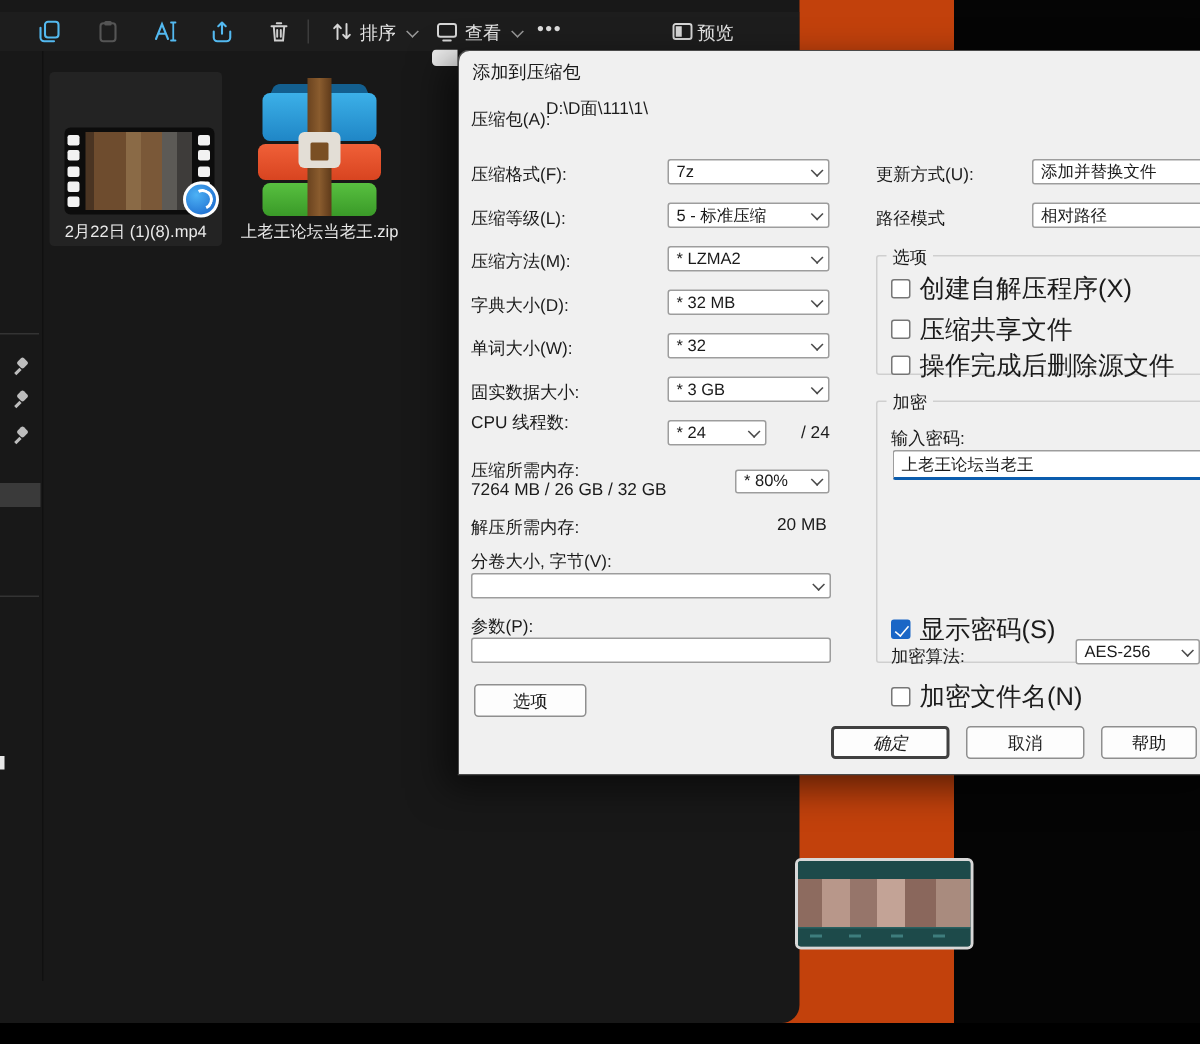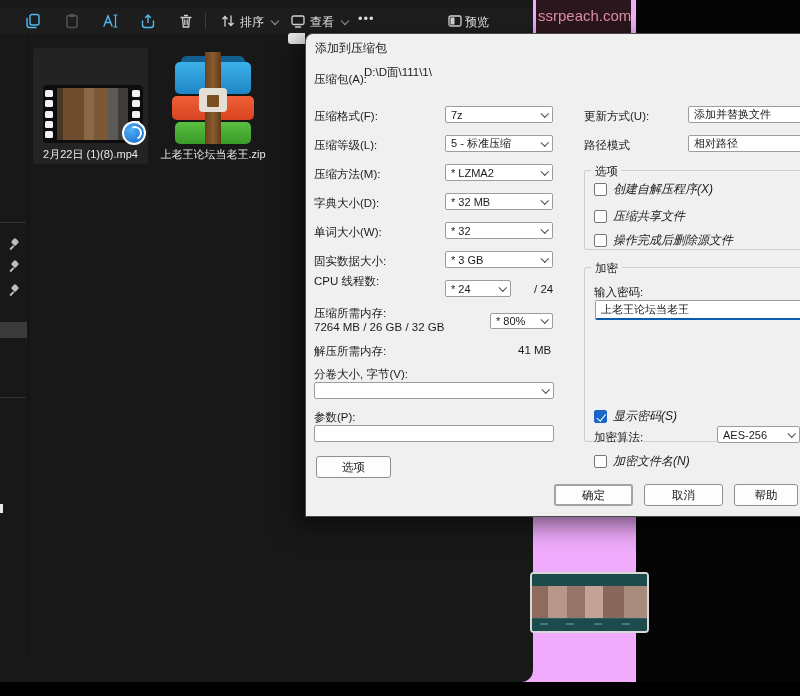"排序" #stage { background: #f0abfc -> #c2410c }
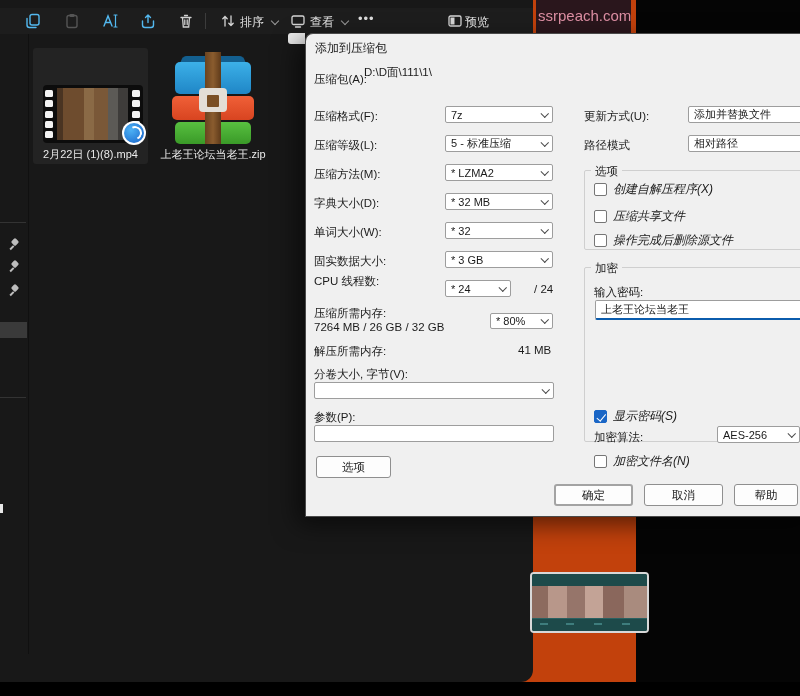"ssrpeach.com" div { html: <div> <span>ssrpeach.com</span> </div> -> none }
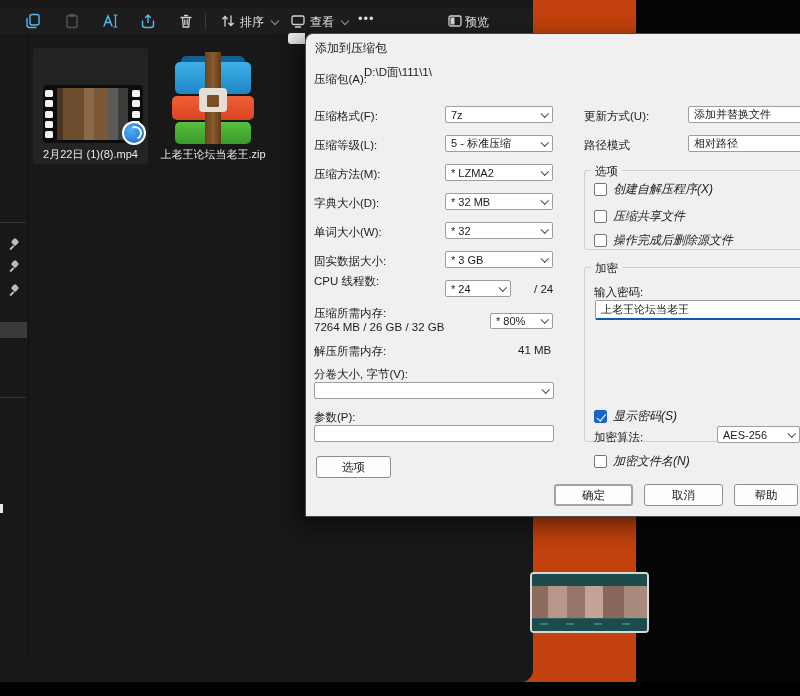"创建自解压程序(X)" .cblbl { font-size: 12px -> 17px; font-style: italic -> none }
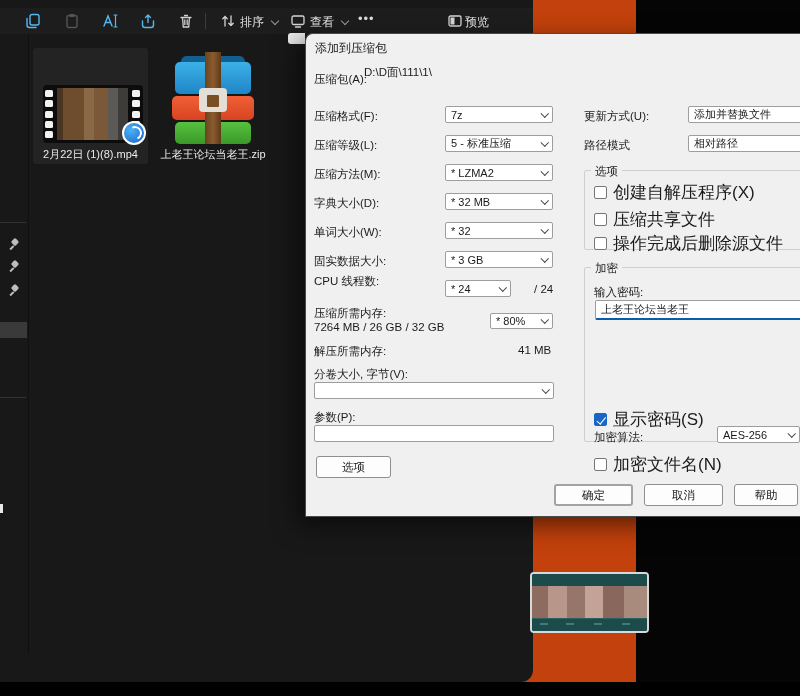"41 MB" span.lbl { text: 41 -> 20 }
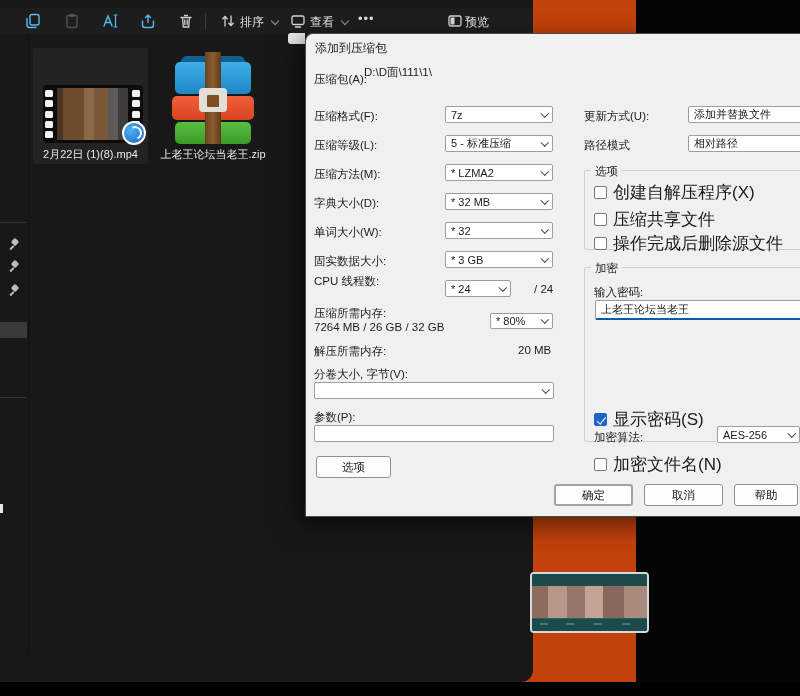"确定" .btn.primary { border: 2px solid #a3a3a3 -> 2px solid #404040; font-style: none -> italic }
